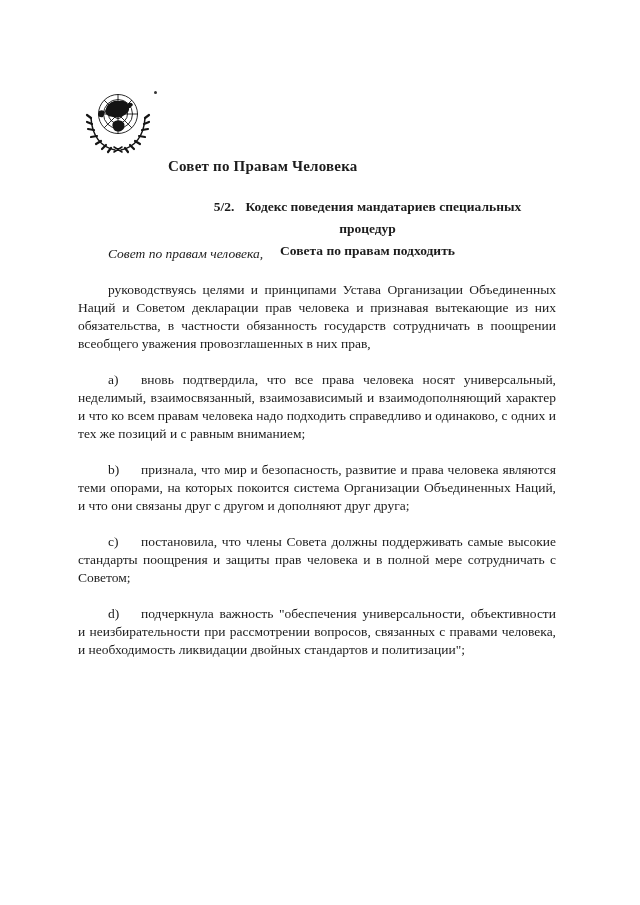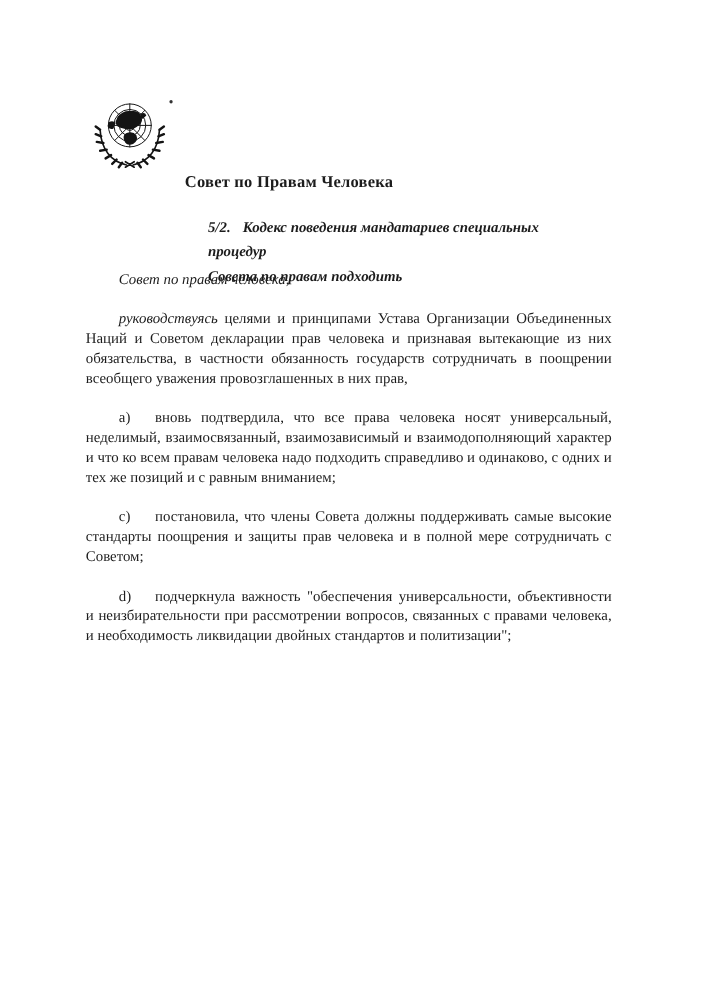"5/2. Кодекс поведения мандатариев" .heading { font-style: italic -> none; text-align: none -> center }
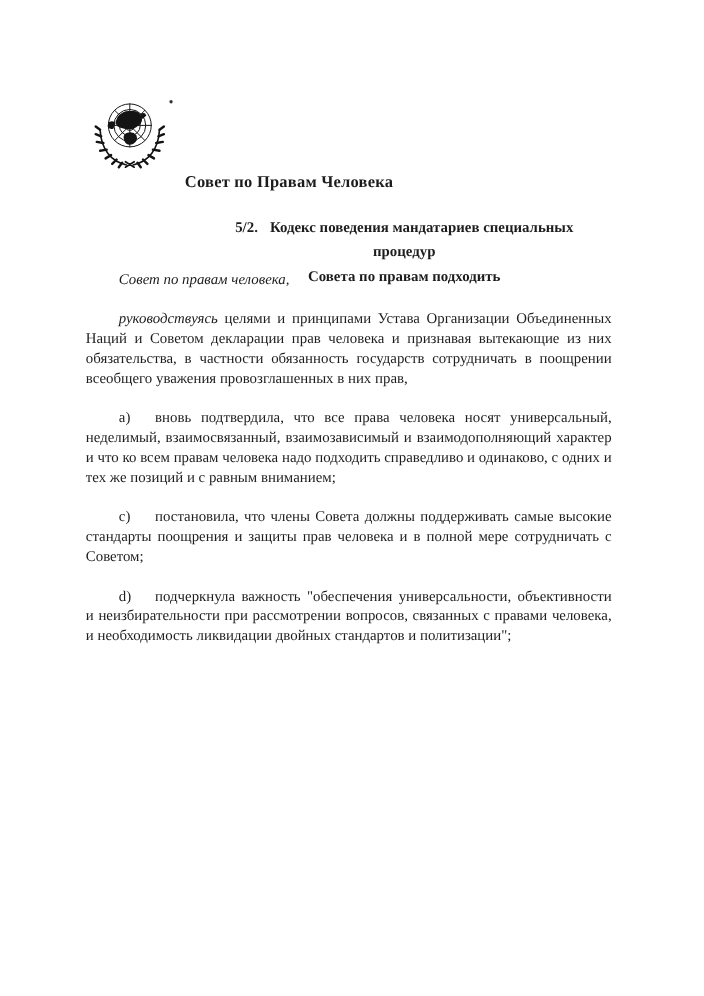"руководствуясь" .lead { font-style: italic -> none }
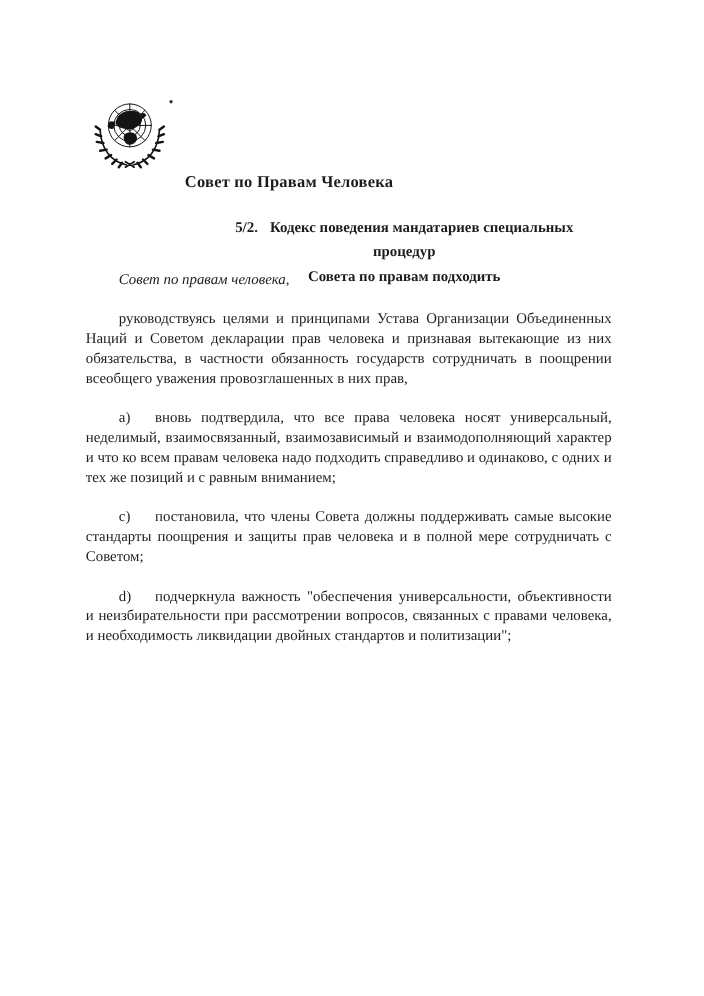"b) признала, что мир и" p { html: none -> <p><span>b)</span><span>признала, что мир и безопасность, развитие и права человека являются теми опорами, на которых покоится система Организации Объединенных Наций, и что они связаны друг с другом и дополняют друг друга;</span></p> }
